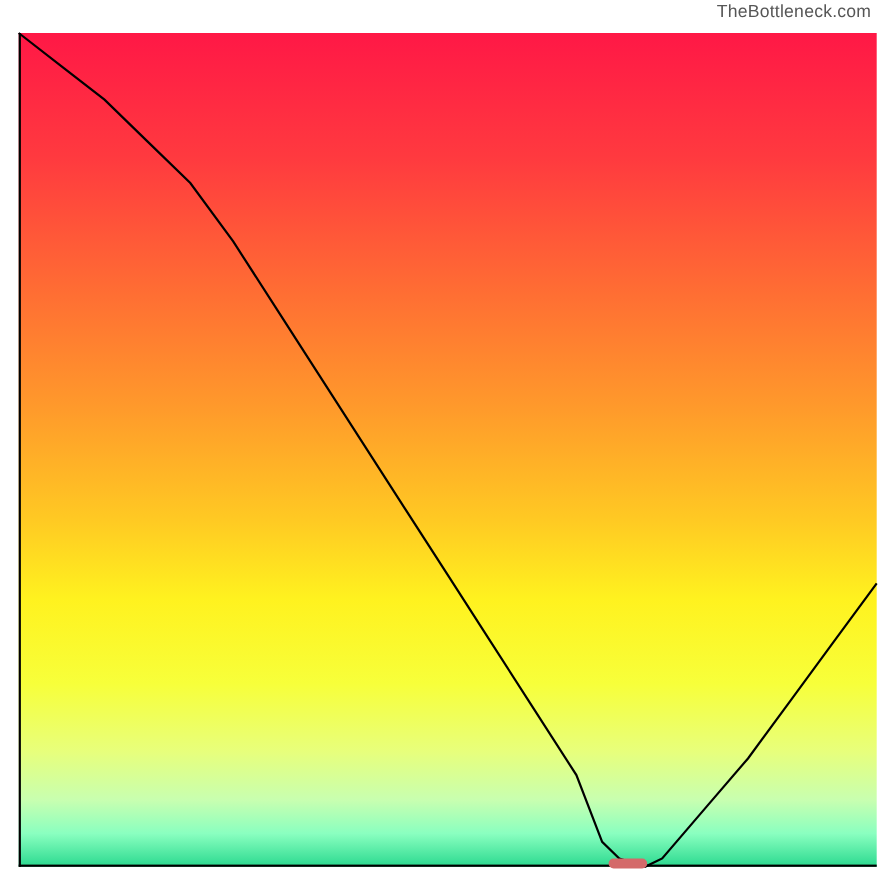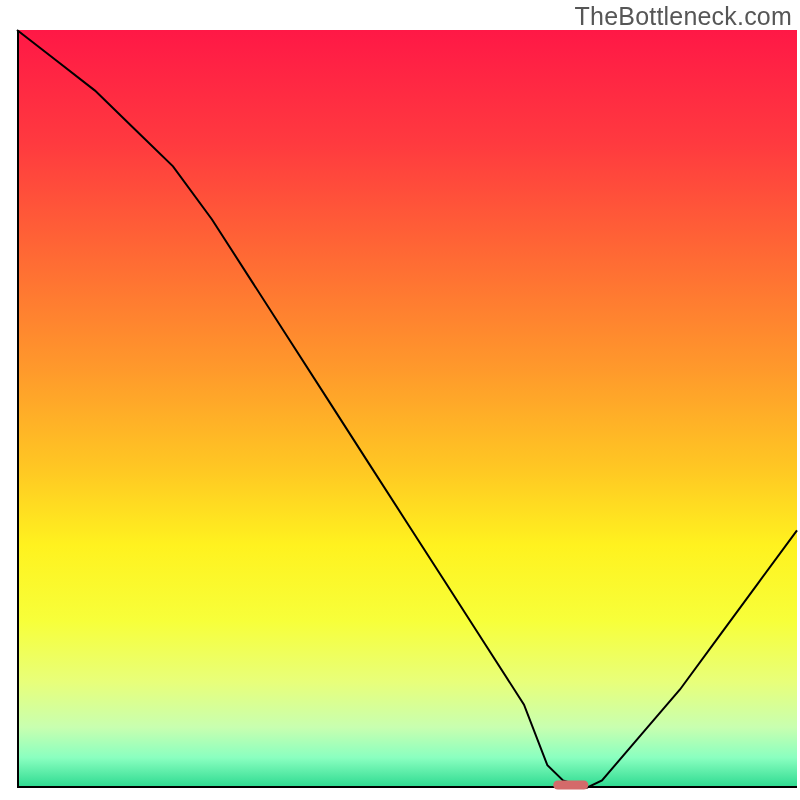"TheBottleneck.com" .watermark { font-size: 25px -> 16px }
